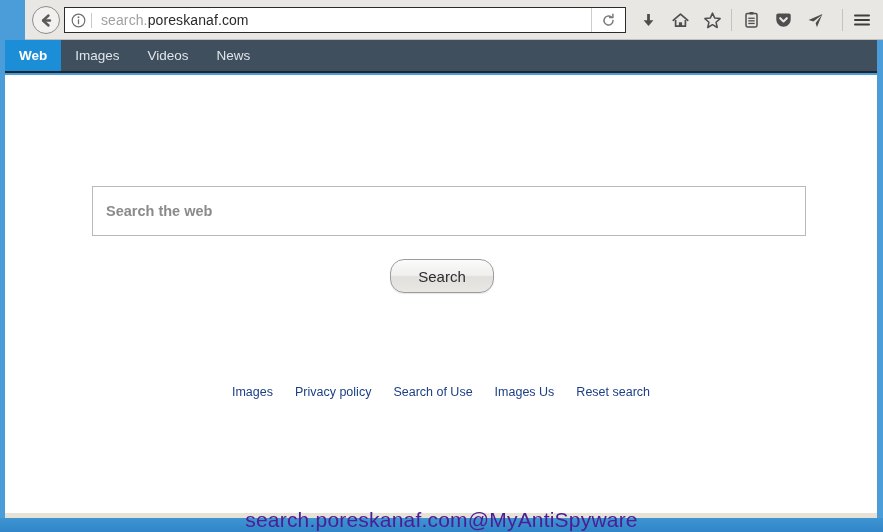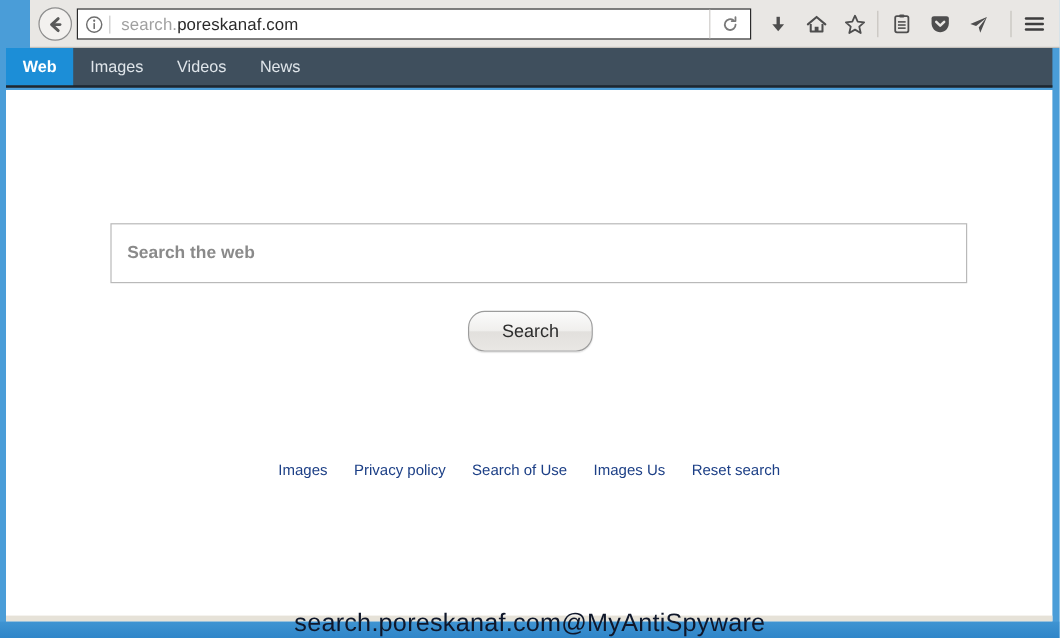"search.poreskanaf.com@MyAntiSpyware" .watermark { color: #0f172a -> #4c1d95 }
